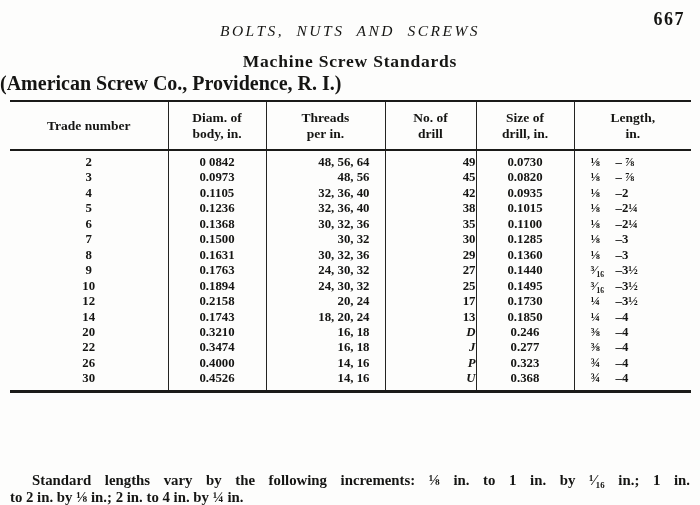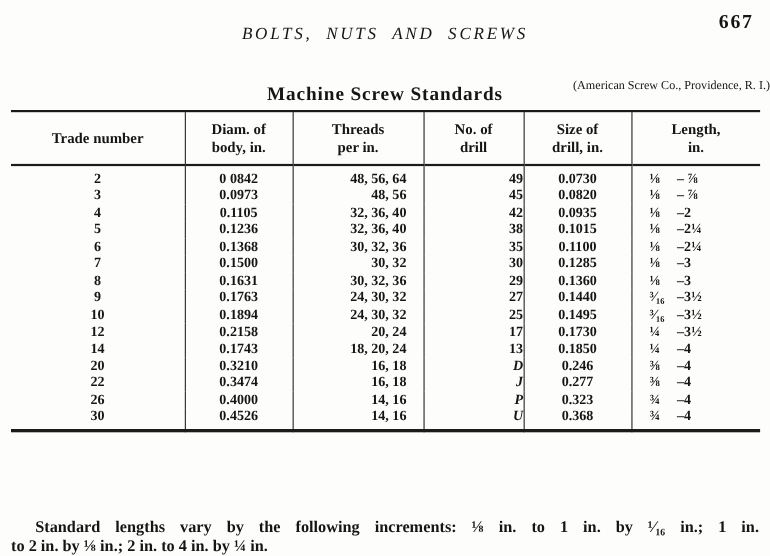"Machine Screw Standards" .doc-title { margin-top: 24px -> none }
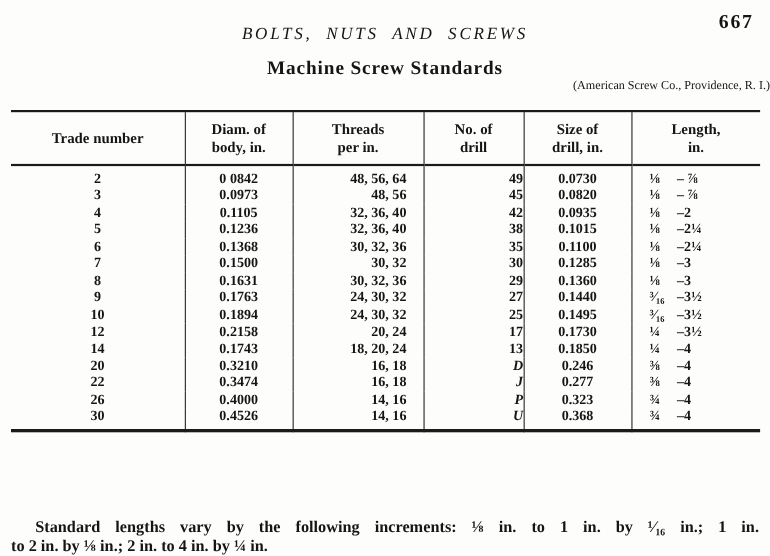"(American Screw Co., Providence, R." .doc-subtitle { font-size: 11px -> 20px; font-weight: normal -> bold; text-align: right -> left }
